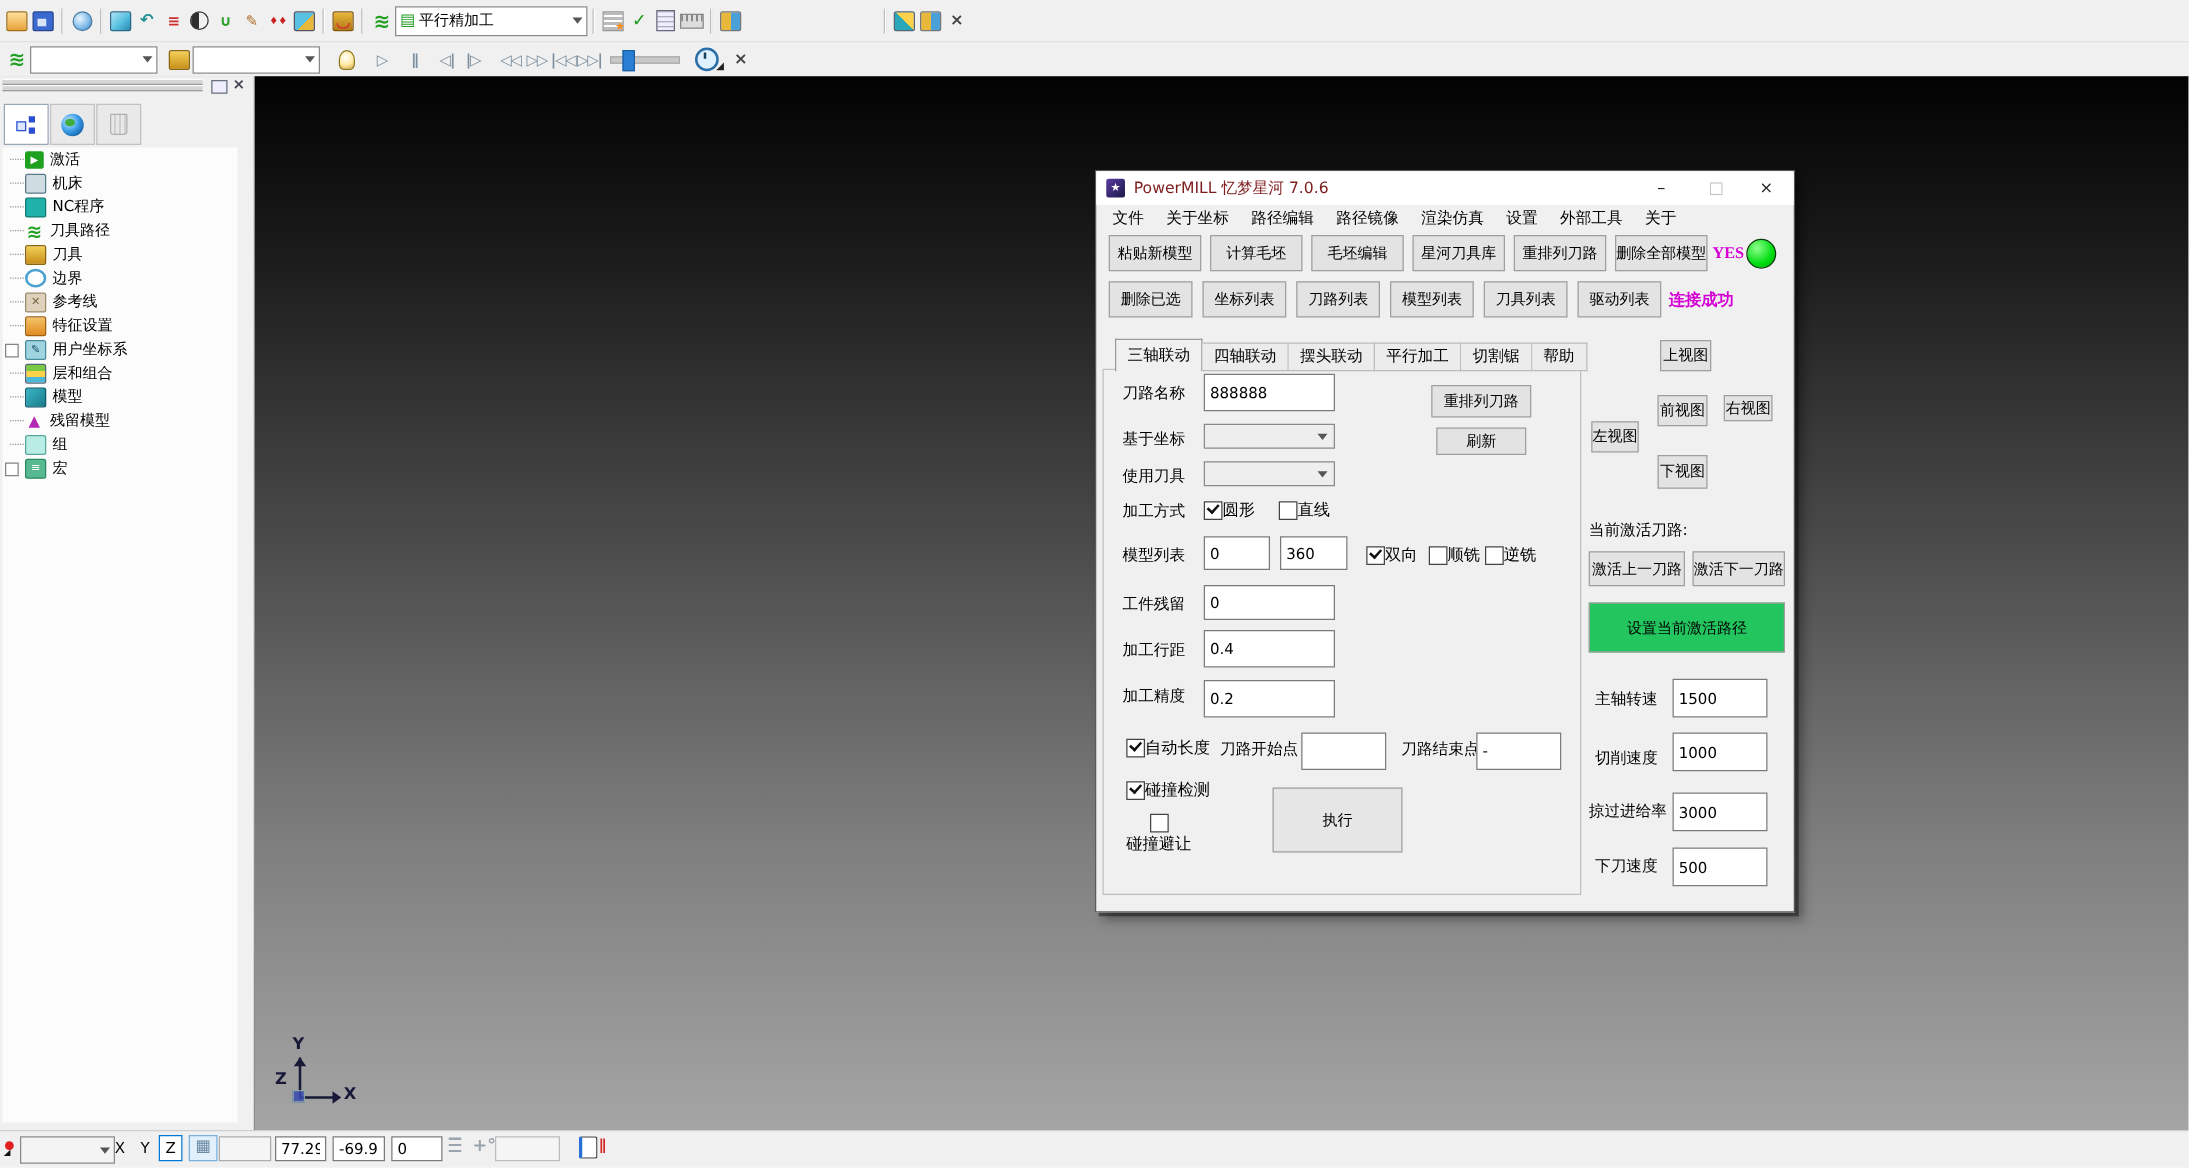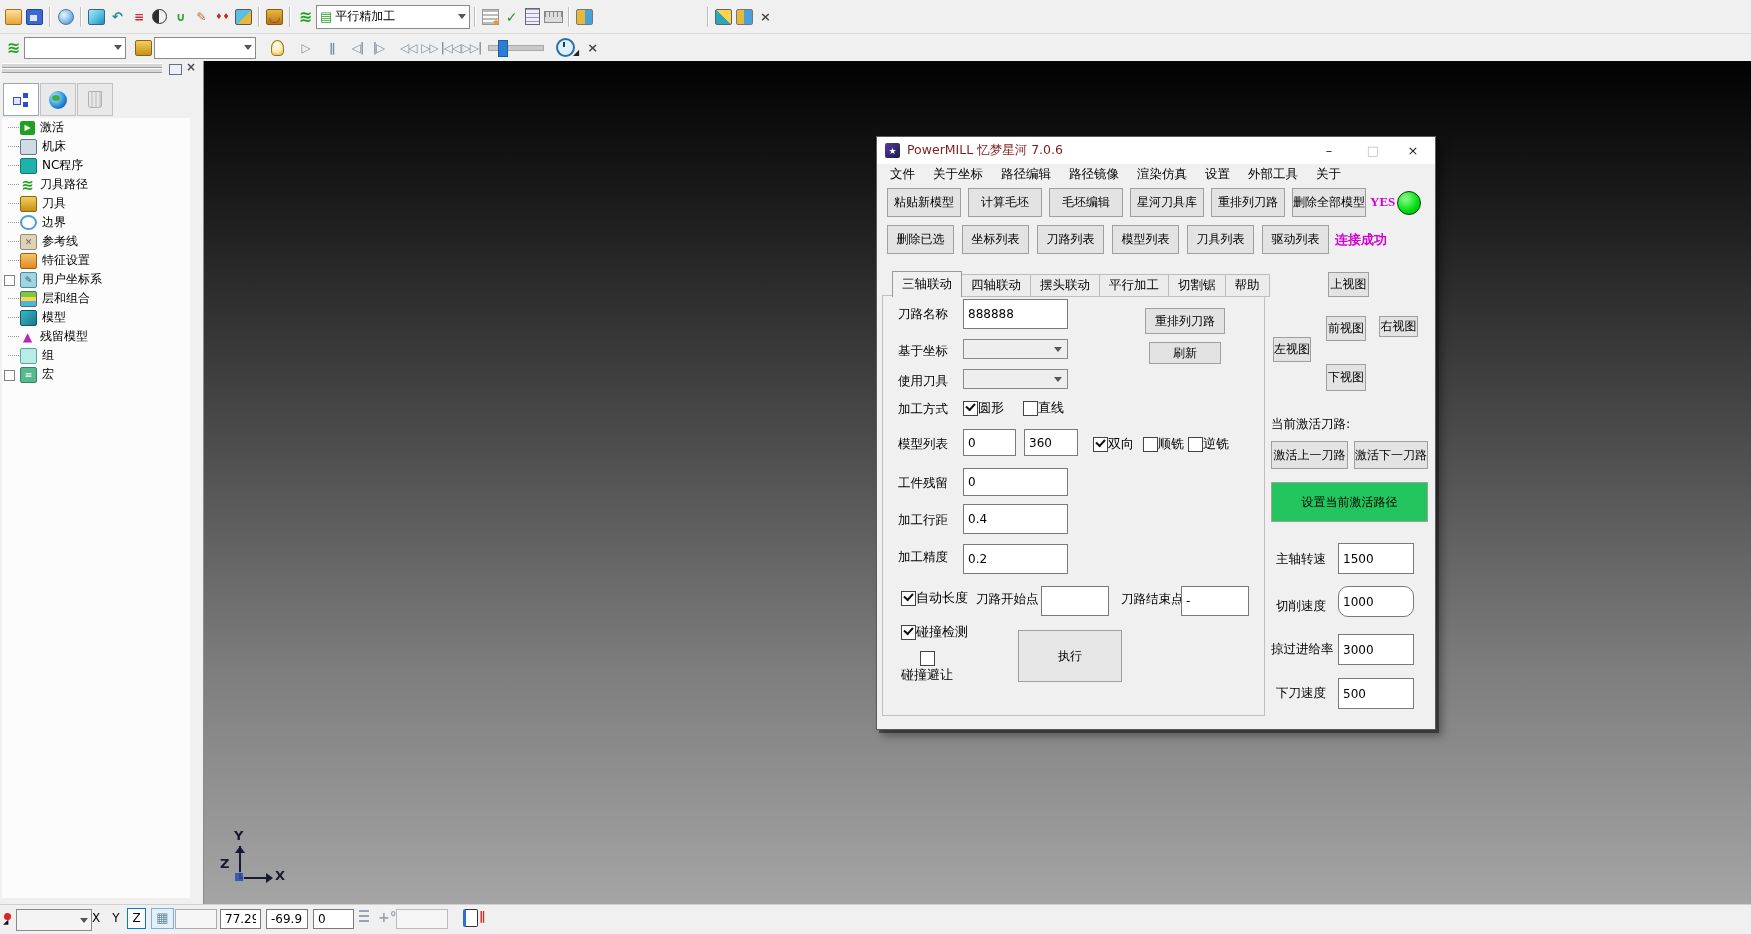"1000" input.tinput { border-radius: 10px -> none }
